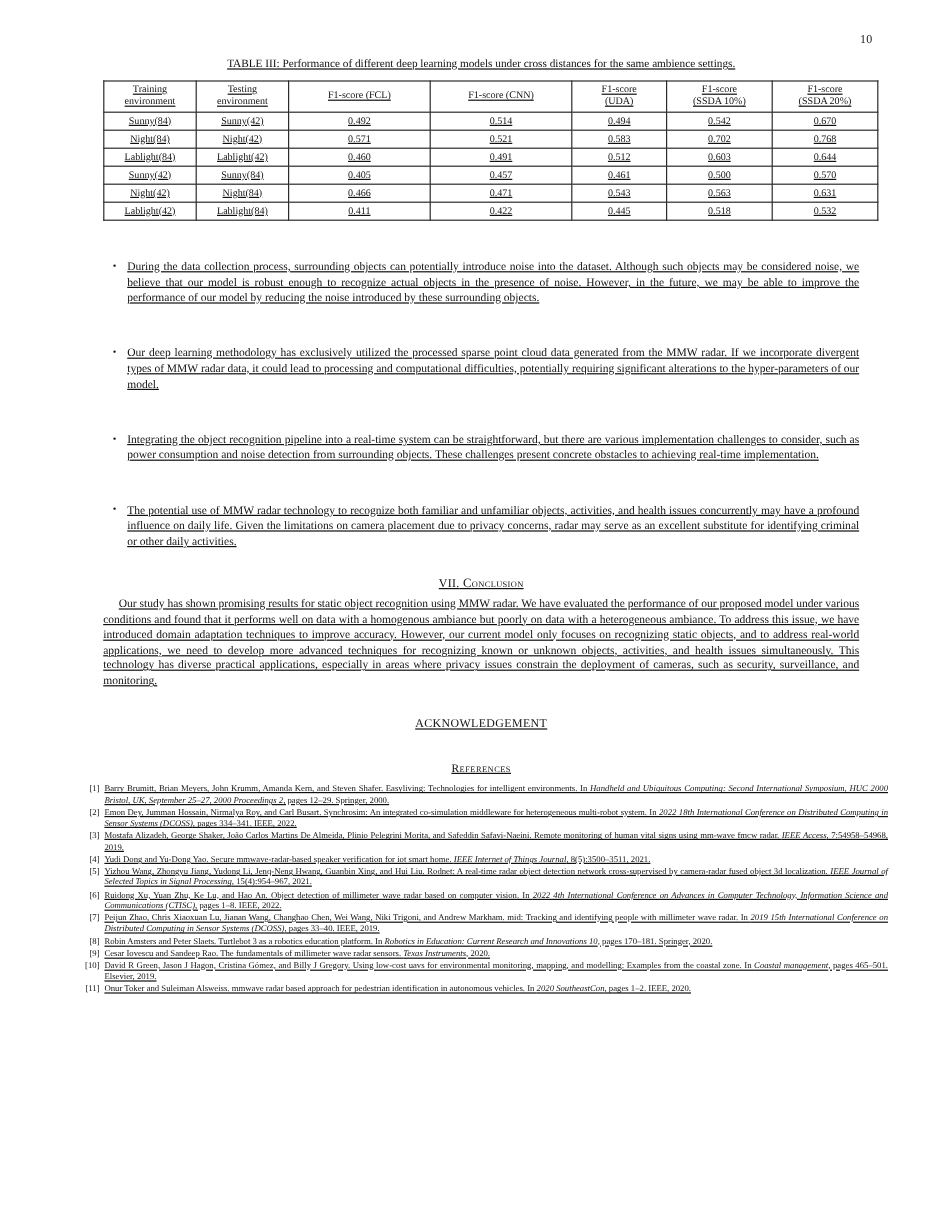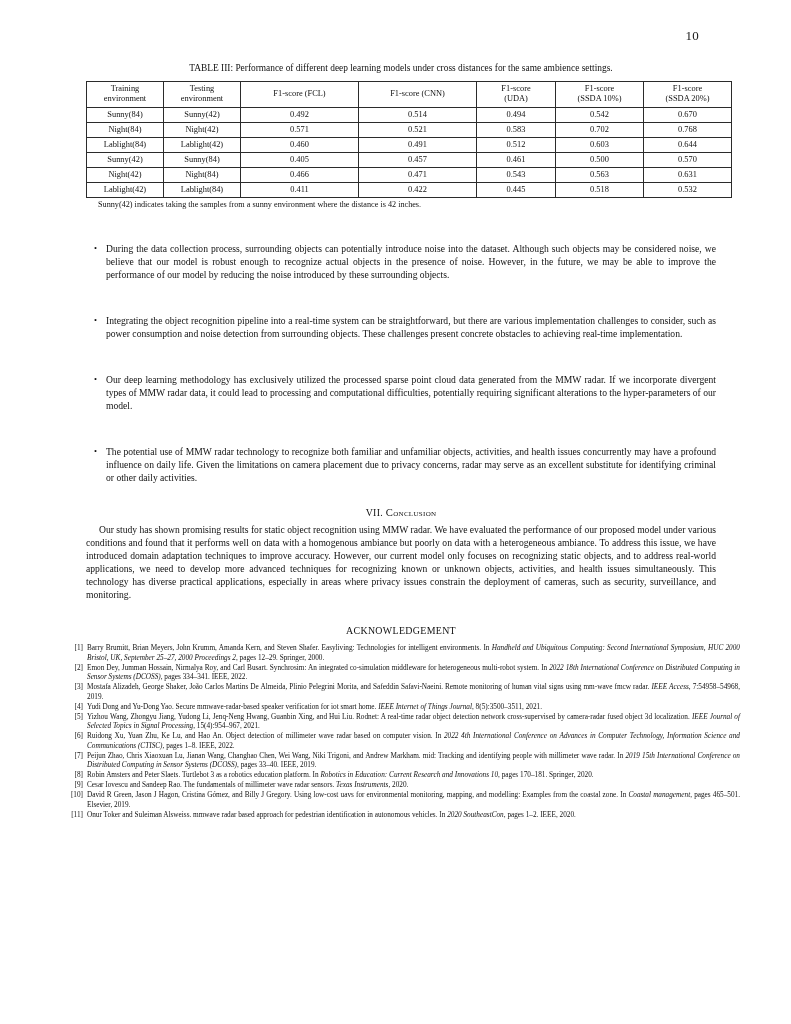"10" .page-number { font-size: 13px -> 10px; right: 92px -> 64px }
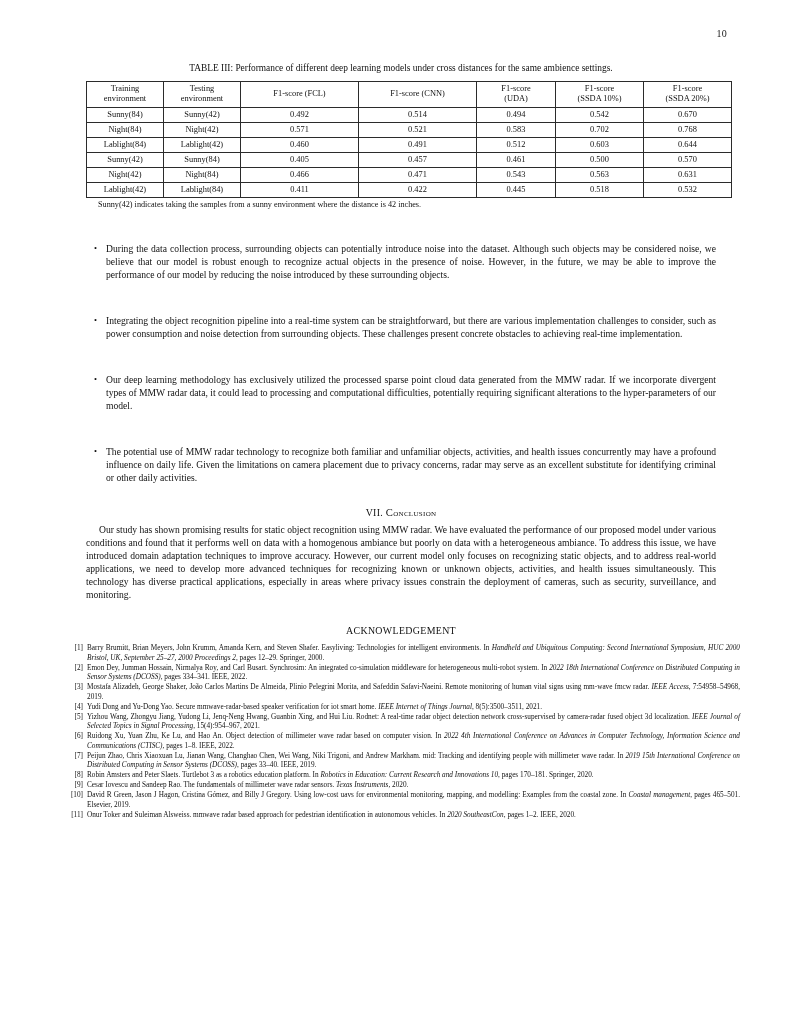"TABLE III: Performance of different" .content { text-decoration: none -> underline; top: 62px -> 48px }
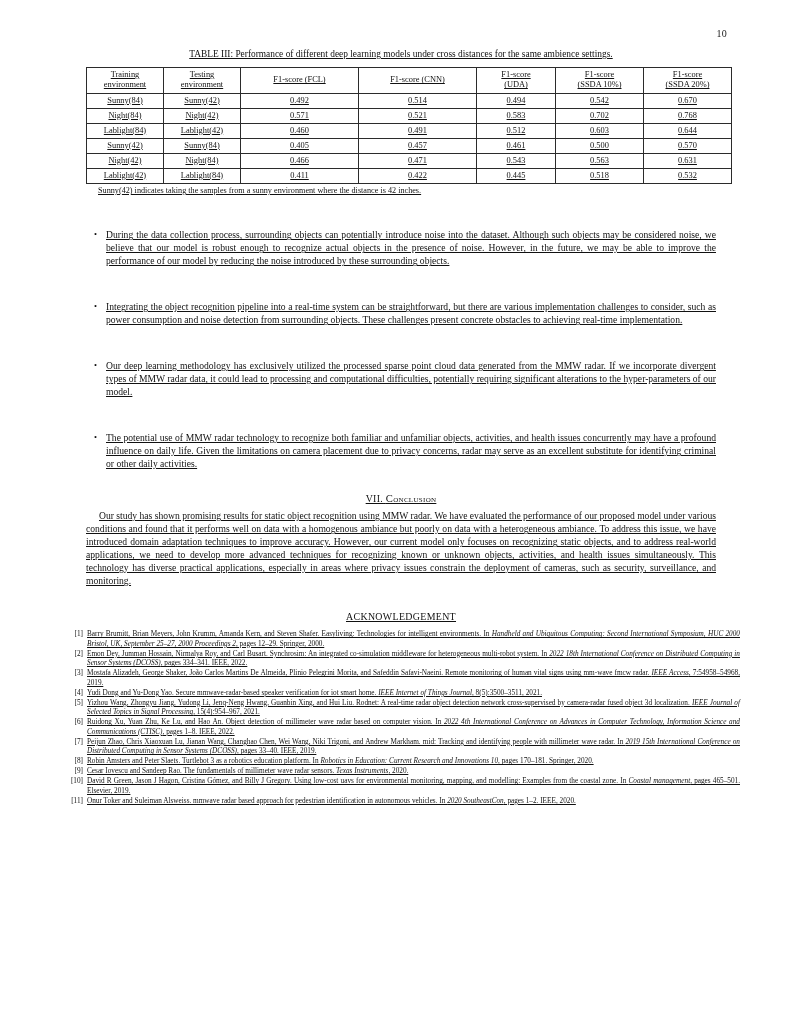"Sunny(42) indicates taking the samples" div.table-note { html: <div>Sunny(42) indicates taking the samples from a sunny environment where the distance is 42 inches.</div> -> none }
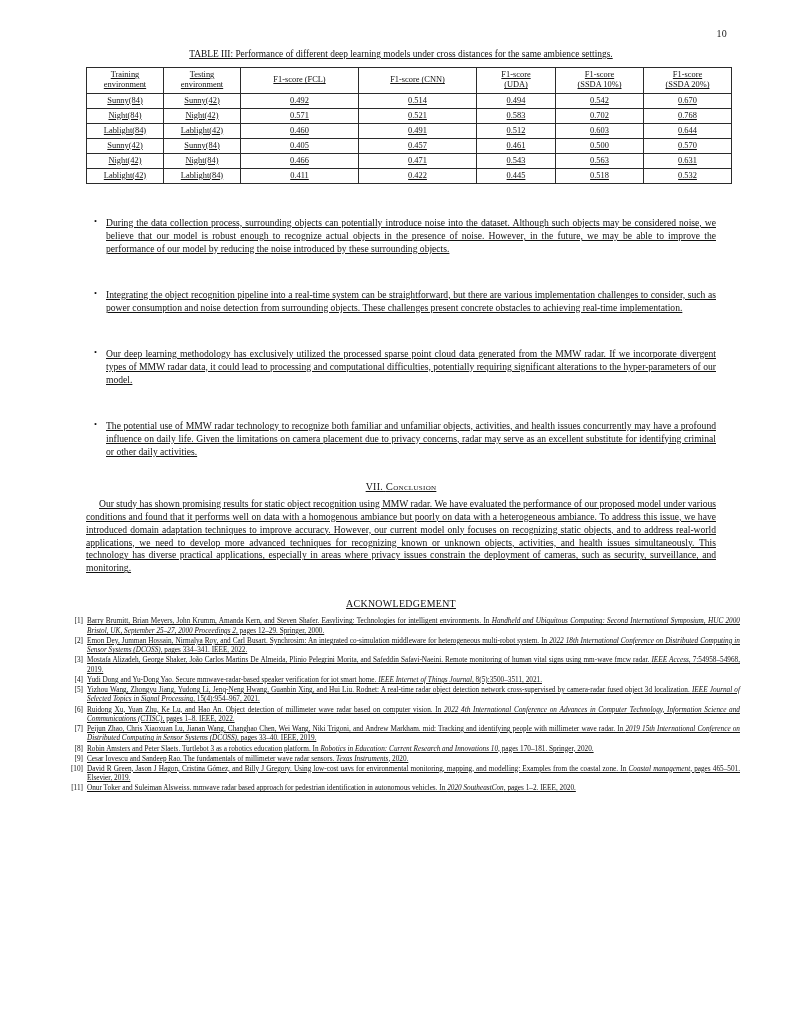"Integrating the object recognition" li { order: before "Our deep learning methodology has" -> after "Our deep learning methodology has" }
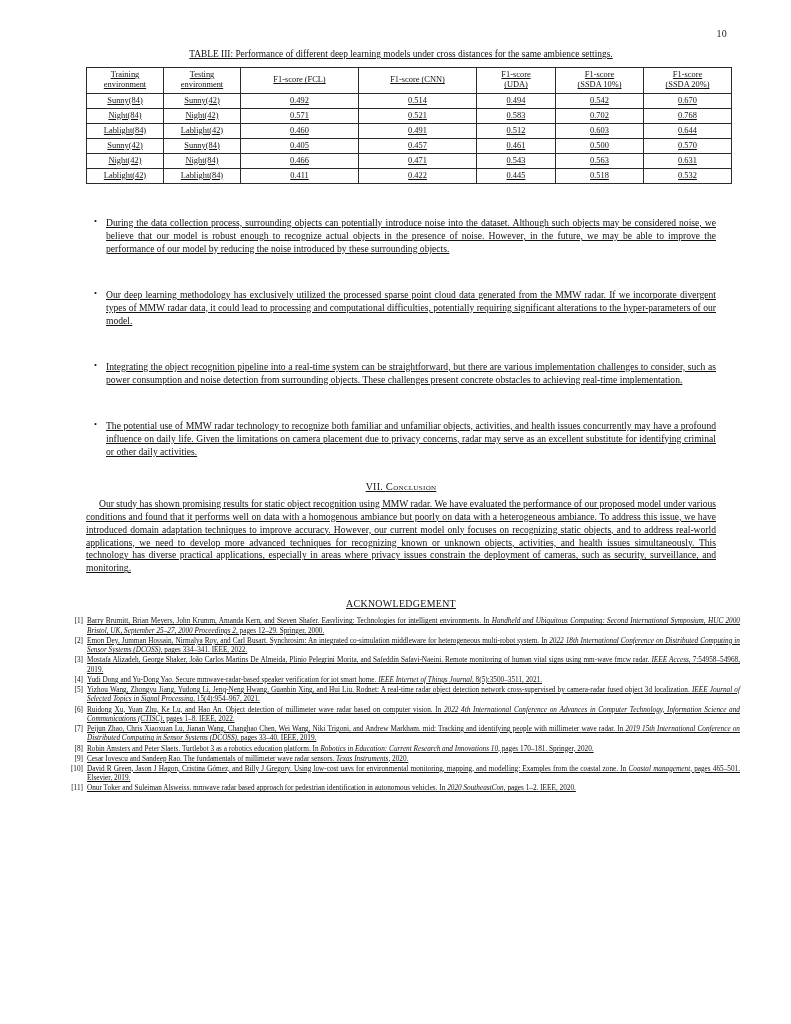"References" h2.refs-head { html: none -> <h2>References</h2> }
